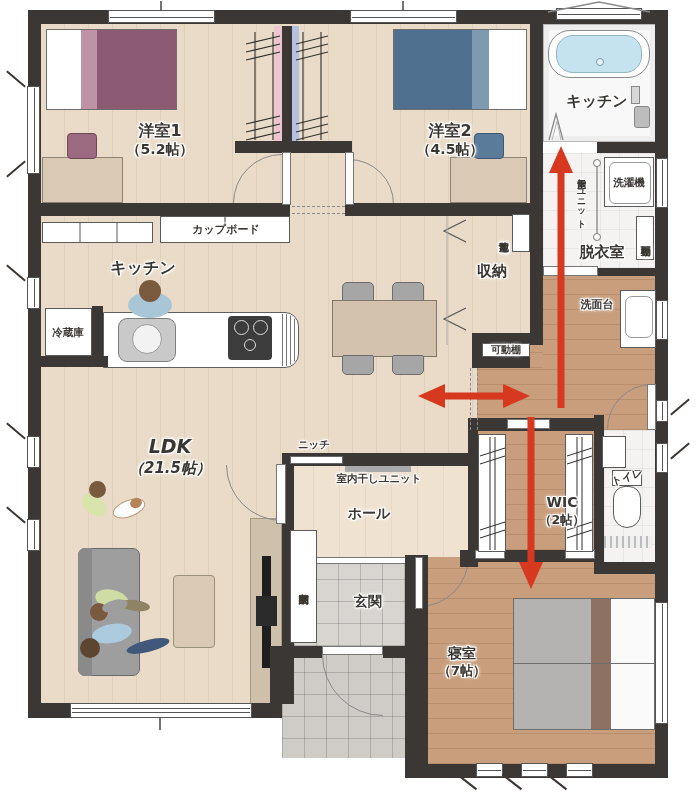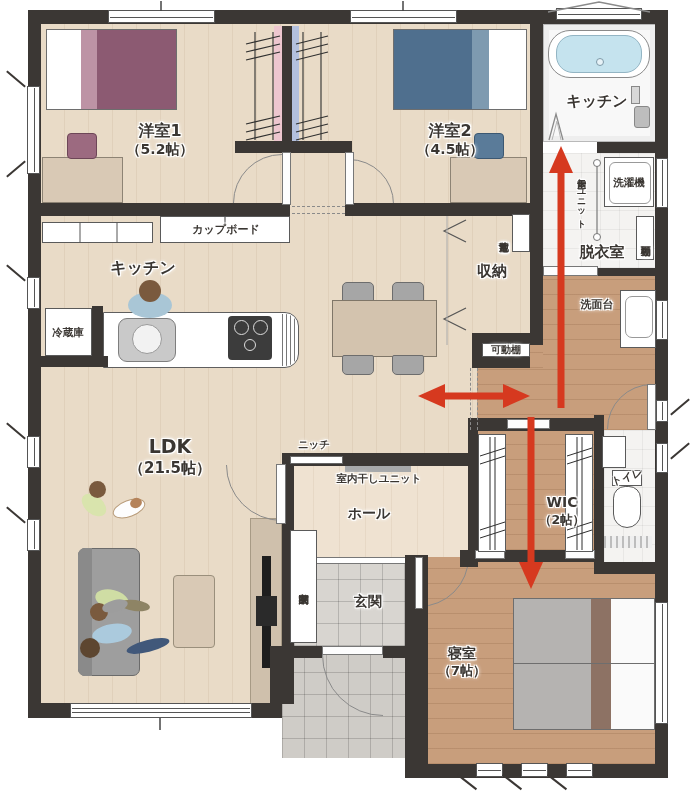"LDK" div.lbl { font-style: none -> italic }
